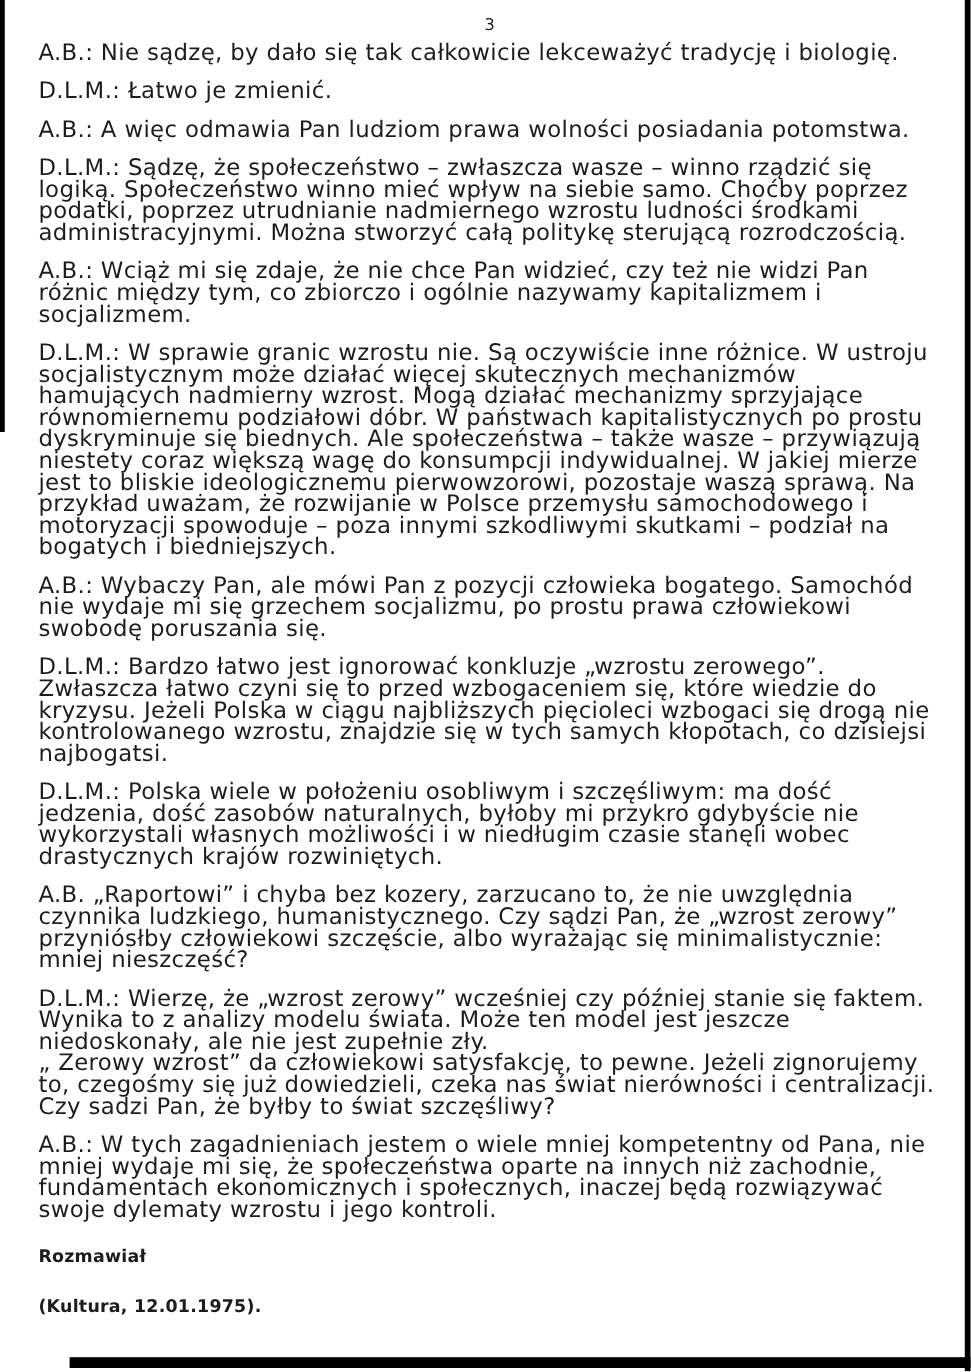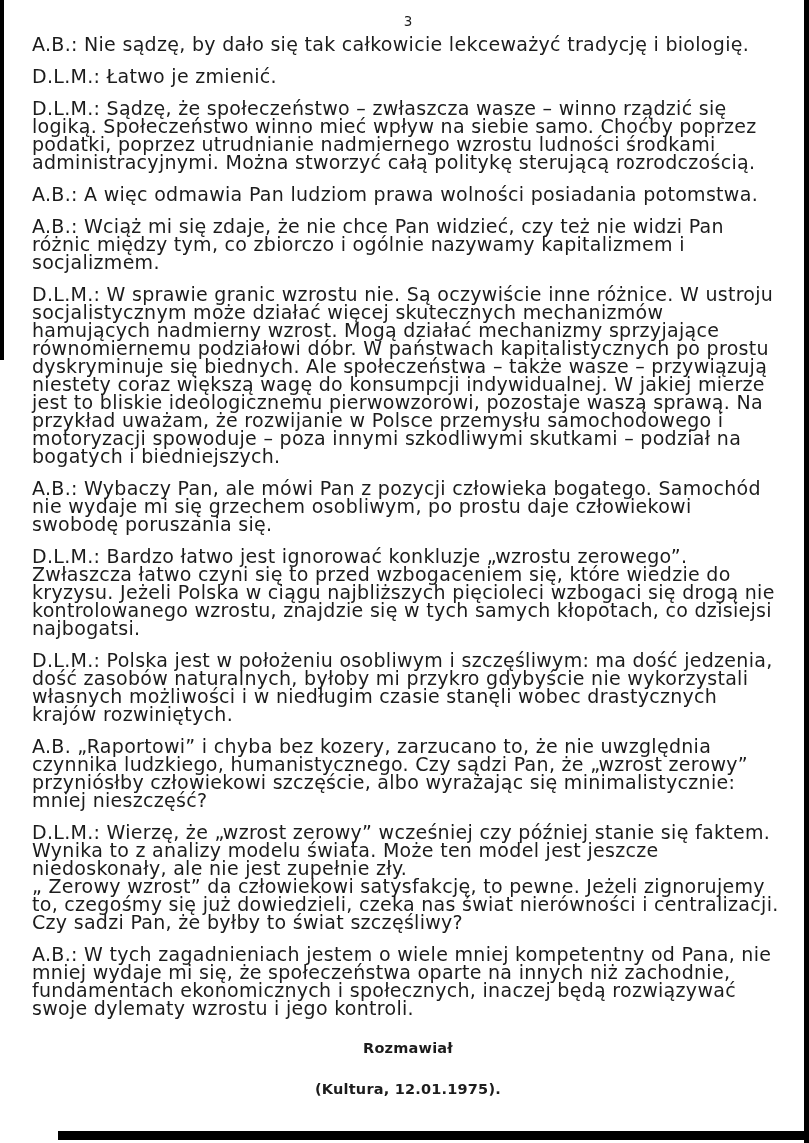"D.L.M.: Sądzę, że społeczeństwo –" p.para { order: before "A.B.: A więc odmawia Pan" -> after "A.B.: A więc odmawia Pan" }
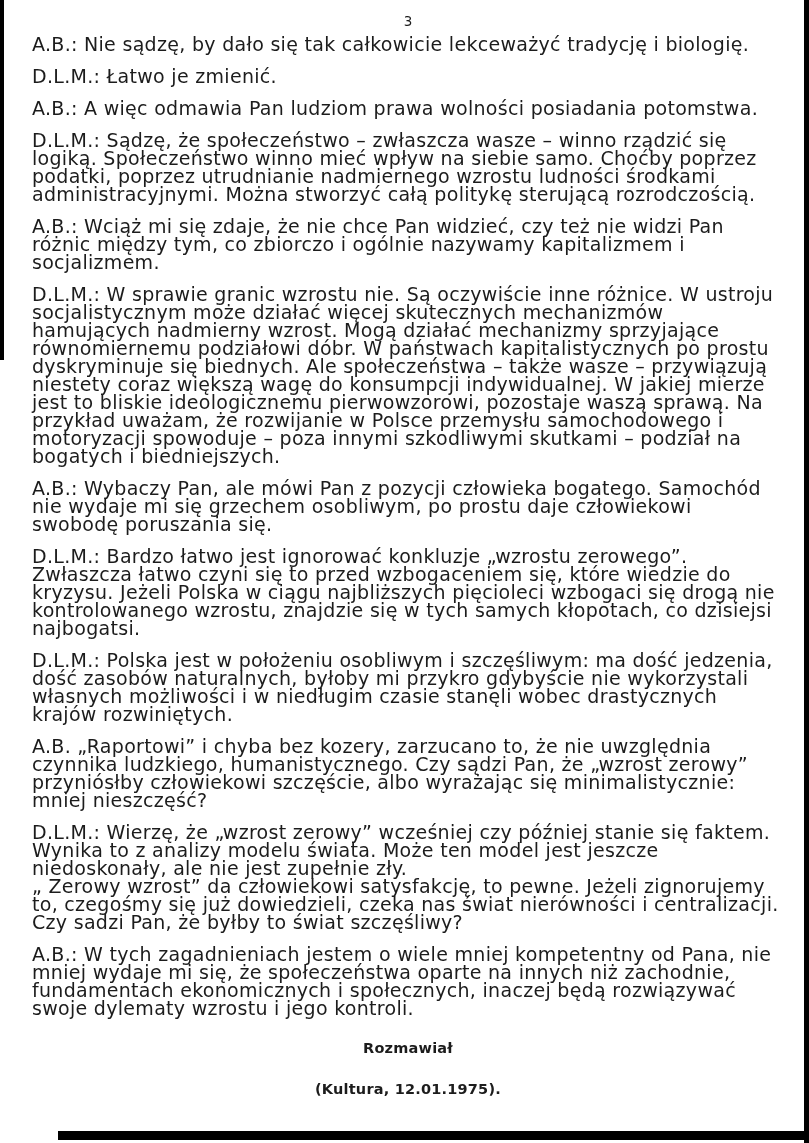"A.B.: Wybaczy Pan, ale mówi" p.para { text: osobliwym, po prostu daje -> socjalizmu, po prostu prawa }
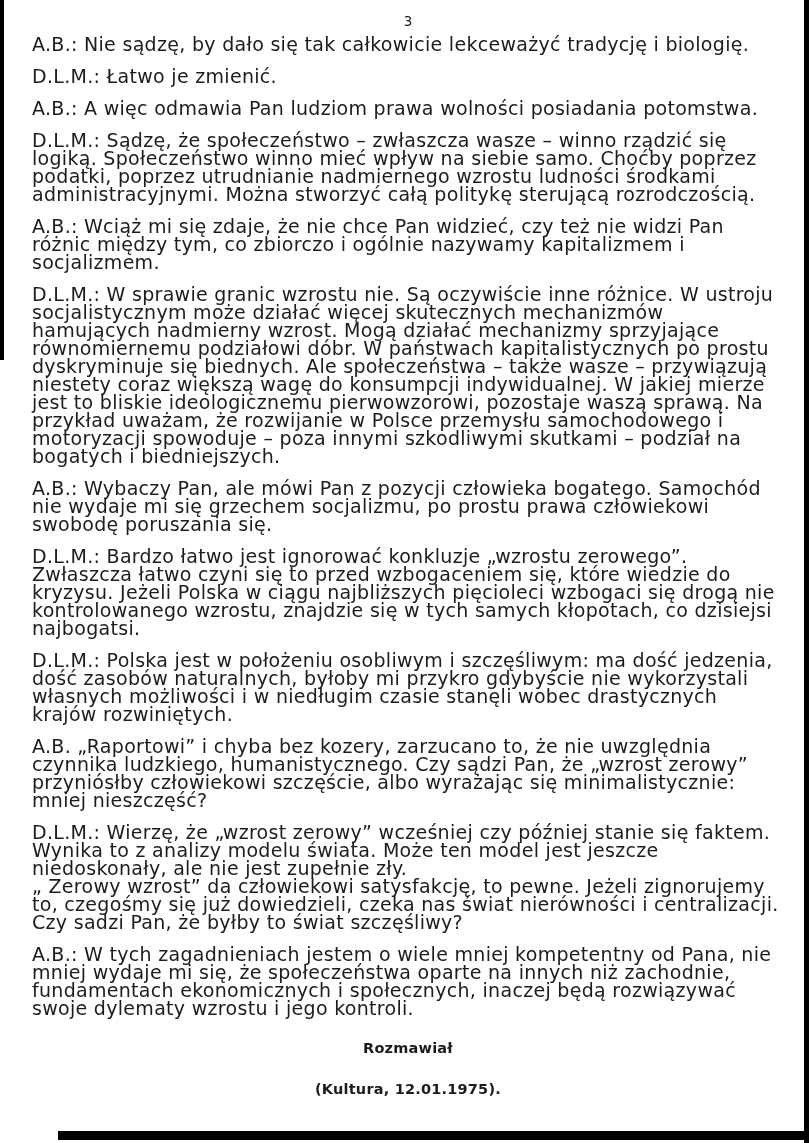"D.L.M.: Polska jest w położeniu" p.para { text: jest -> wiele }
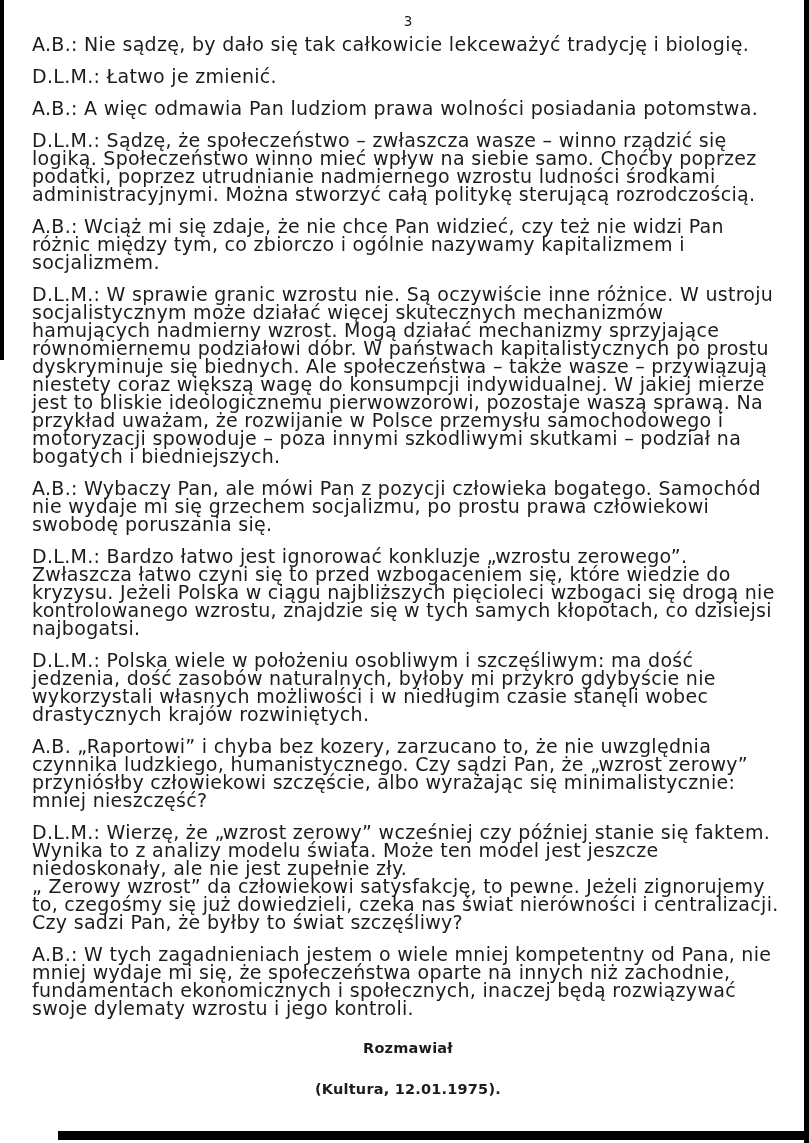"Rozmawiał" .closing-line { text-align: center -> none }
